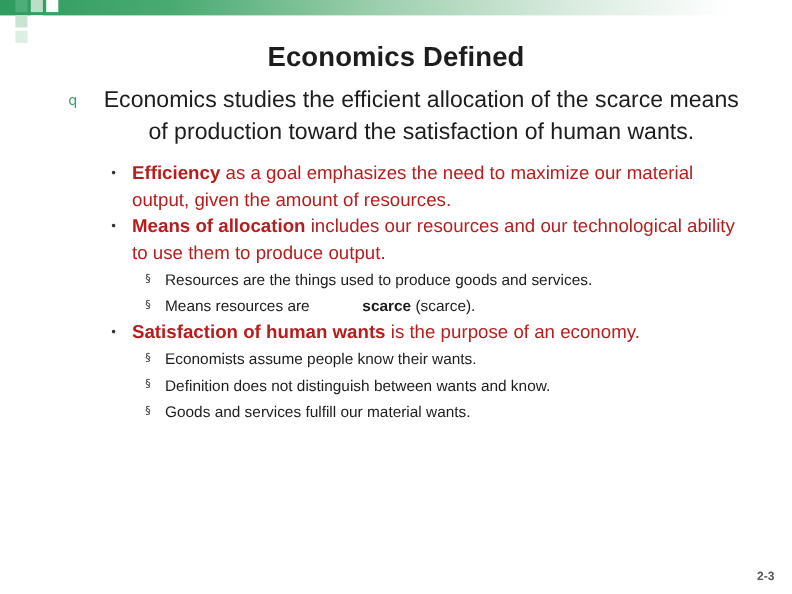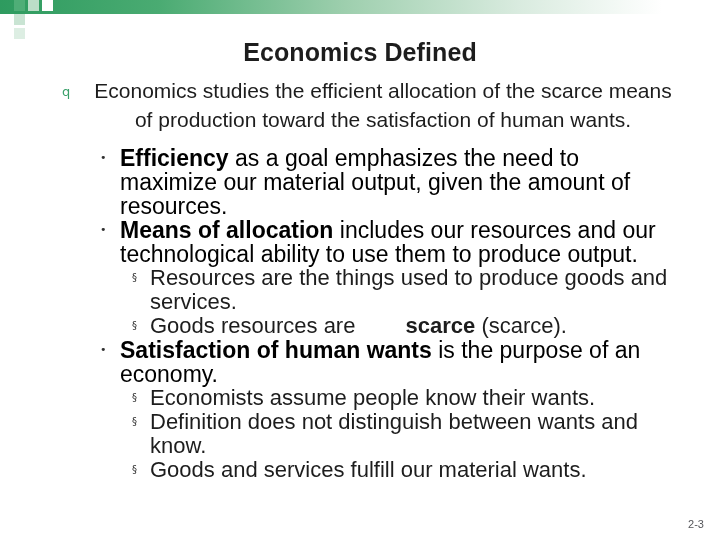"Efficiency as a goal emphasizes" .l2-text { color: #000000 -> #b91c1c; font-size: 23px -> 17px }
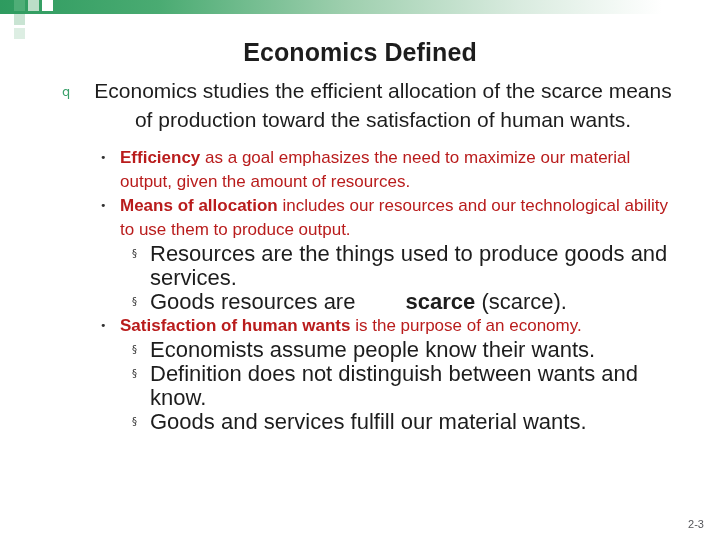"Resources are the things used" .l3-text { font-size: 22px -> 14px }
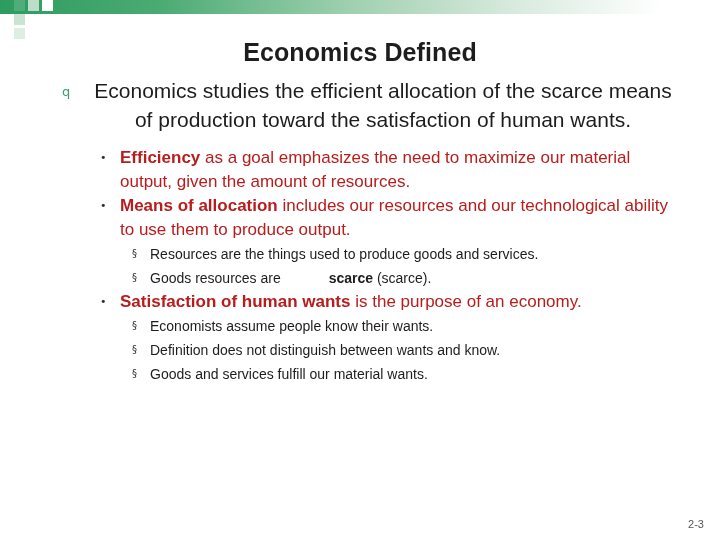"Goods resources are" span { text: Goods -> Means }
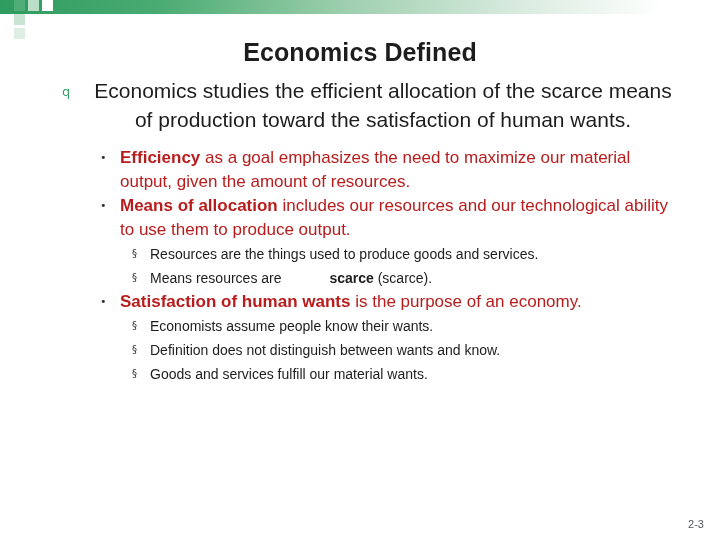"2-3" .page-num { font-weight: none -> bold }
